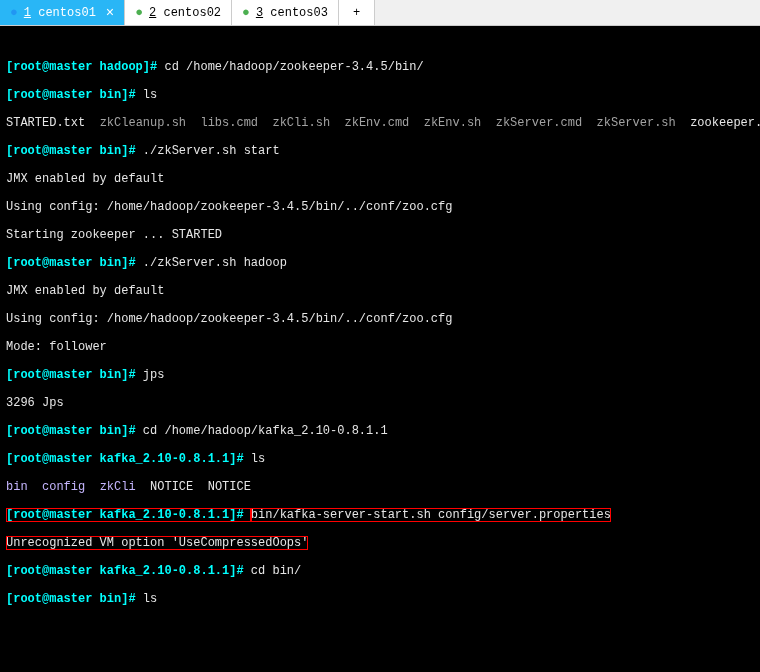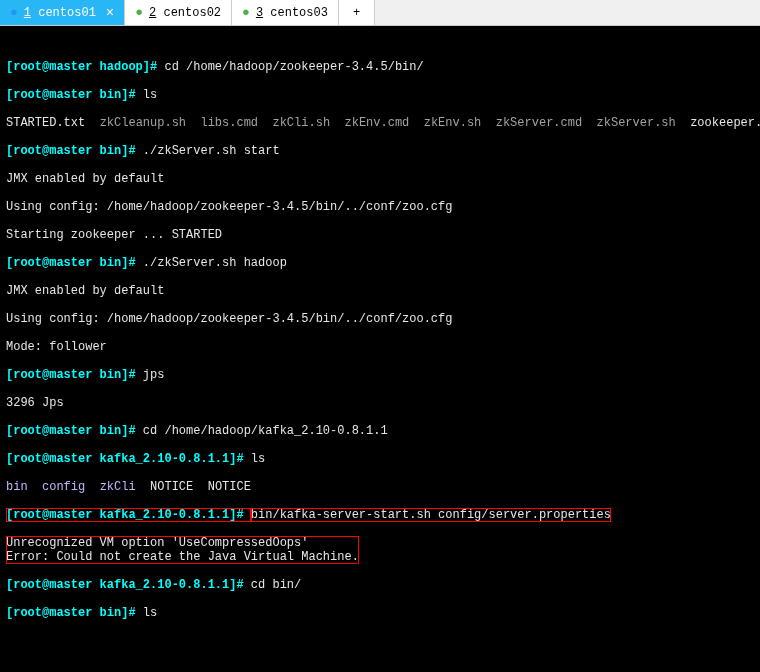"Error: Could not create the" div.line { html: <div>Error: Could not create the Java Virtual Machine.</div> -> none }
